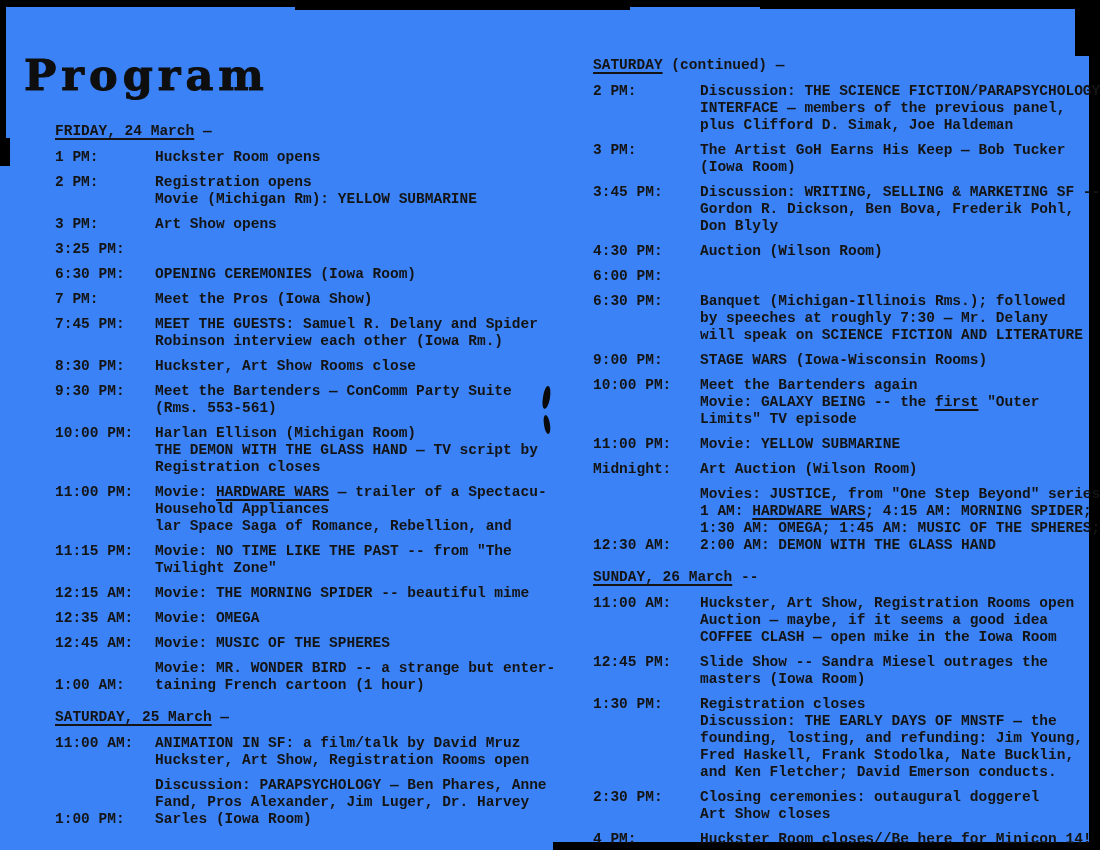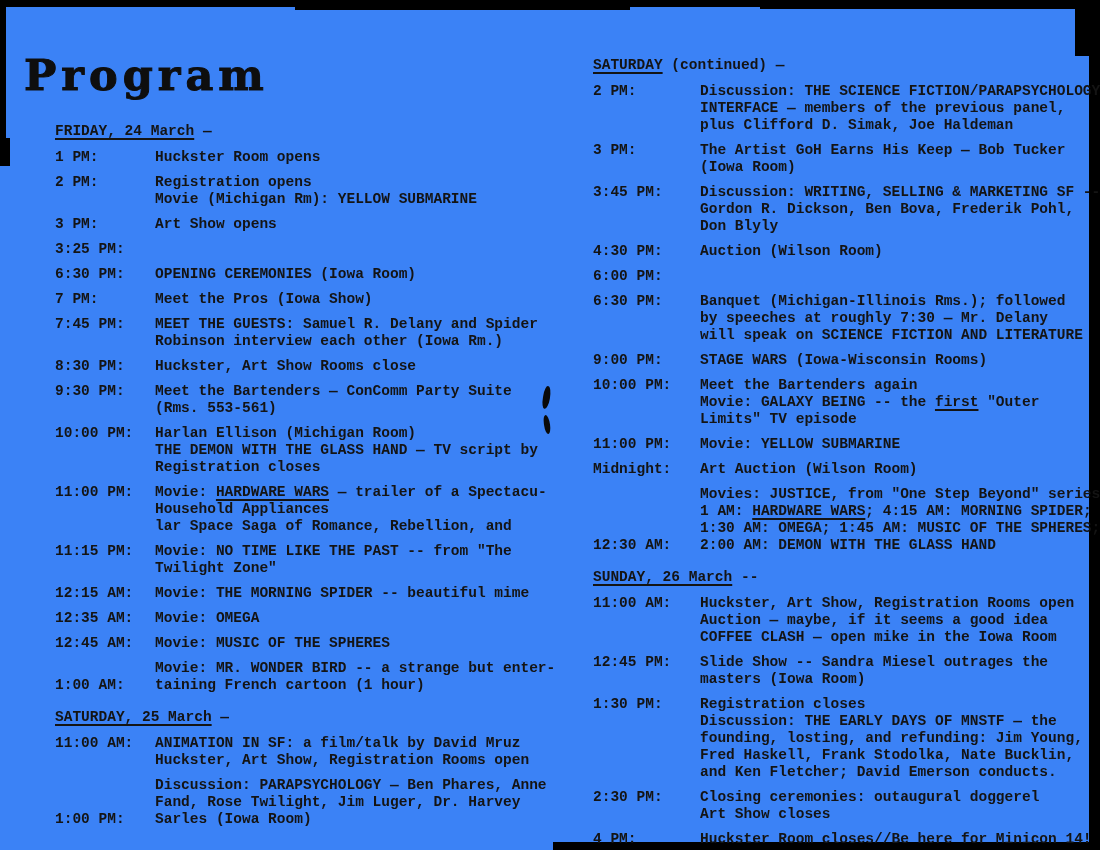"Fand, Rose Twilight, Jim Luger," span { text: Rose Twilight -> Pros Alexander }
